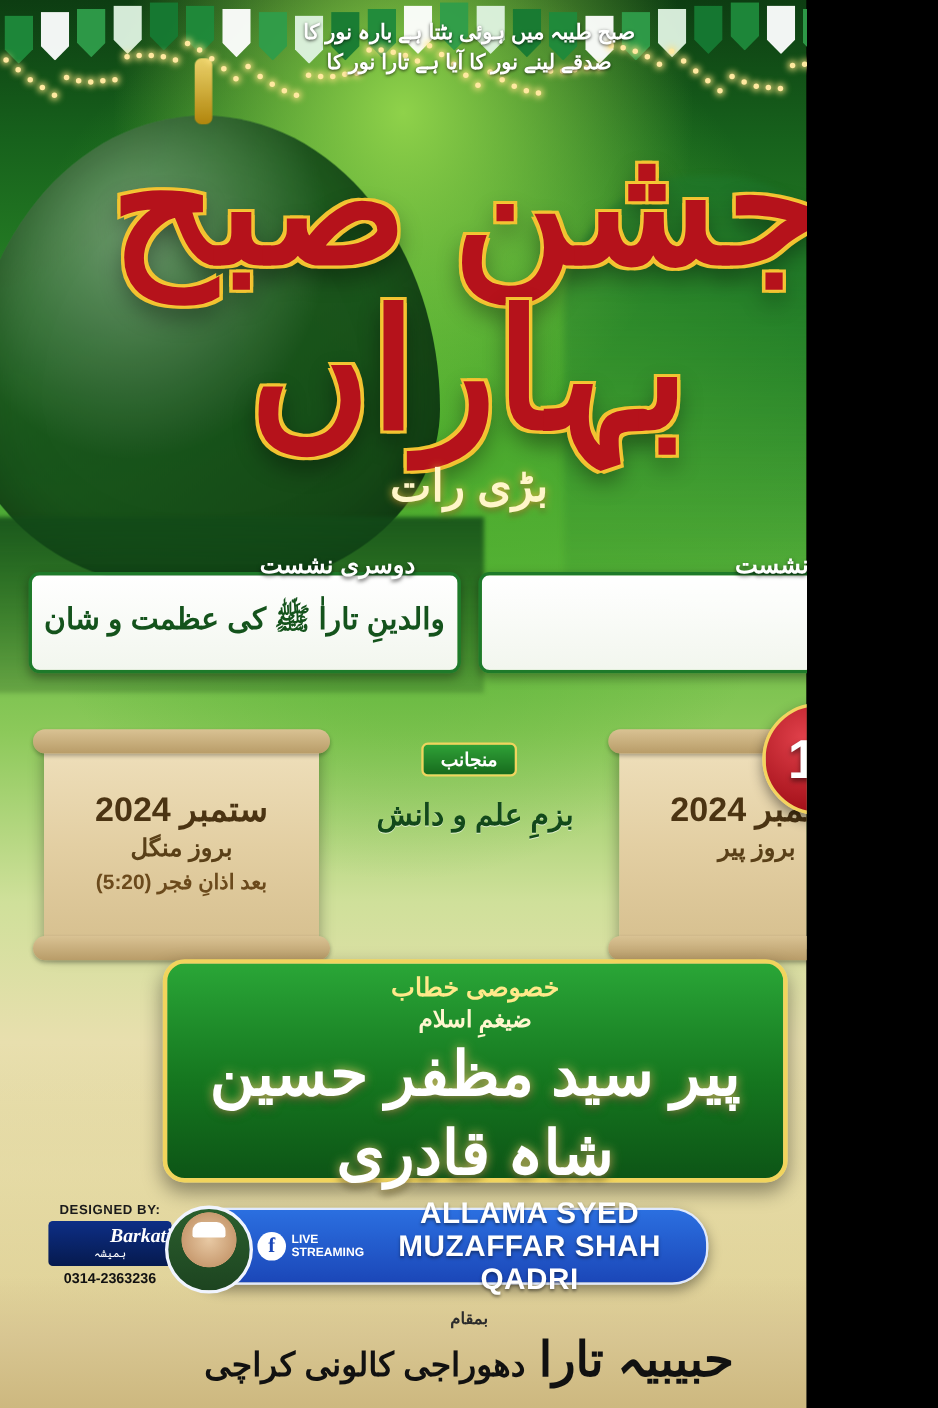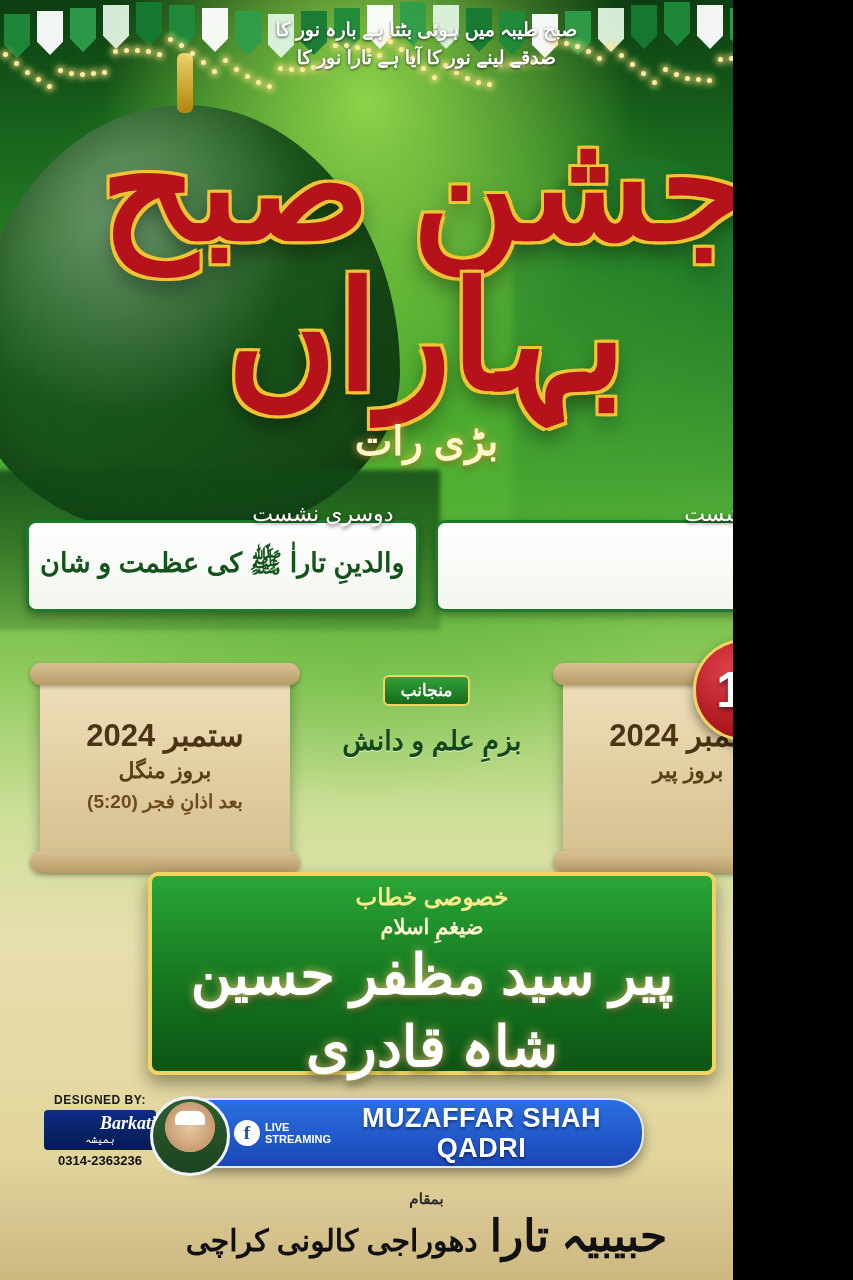"دوسری نشست" .session-label { font-weight: normal -> bold; right: 22px -> 38px }
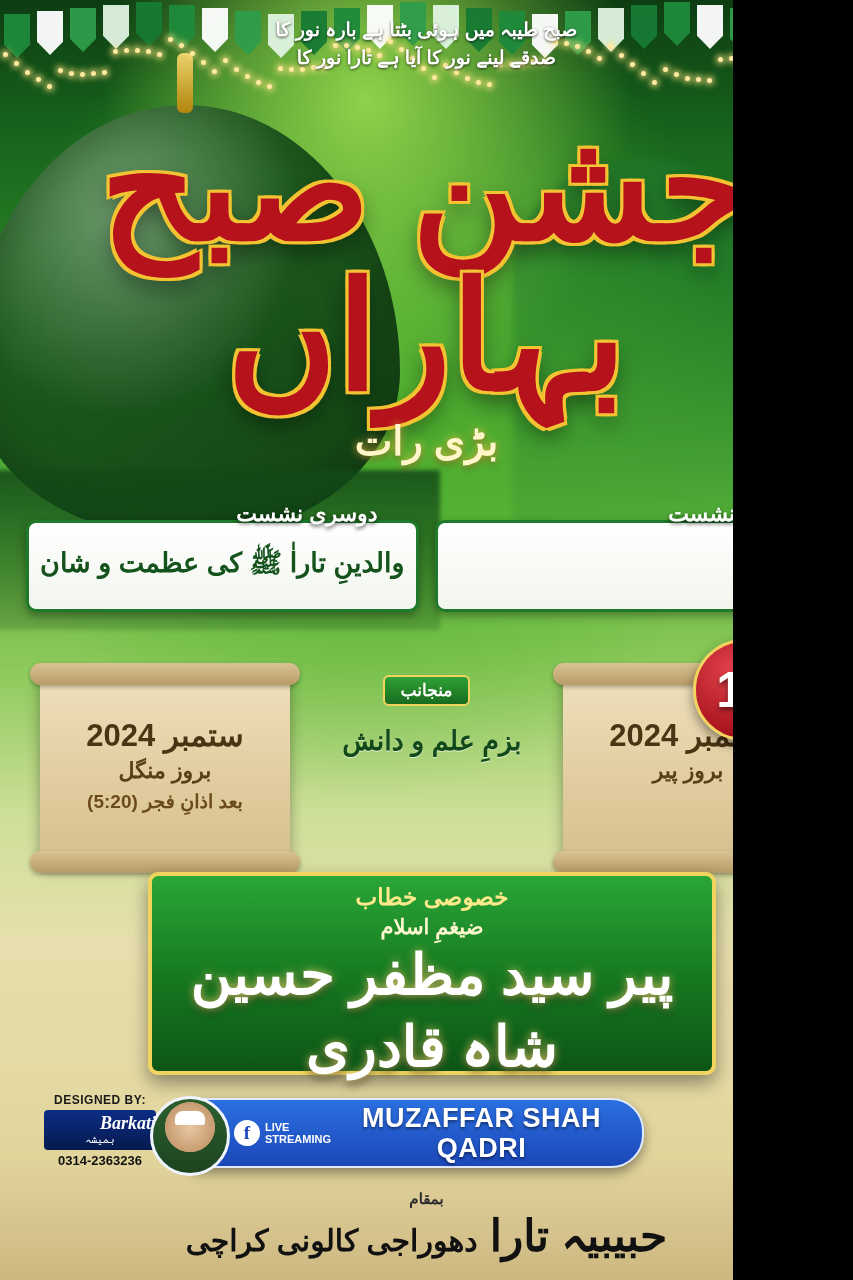"خصوصی خطاب" .speaker-panel { border-radius: 10px -> 20px }
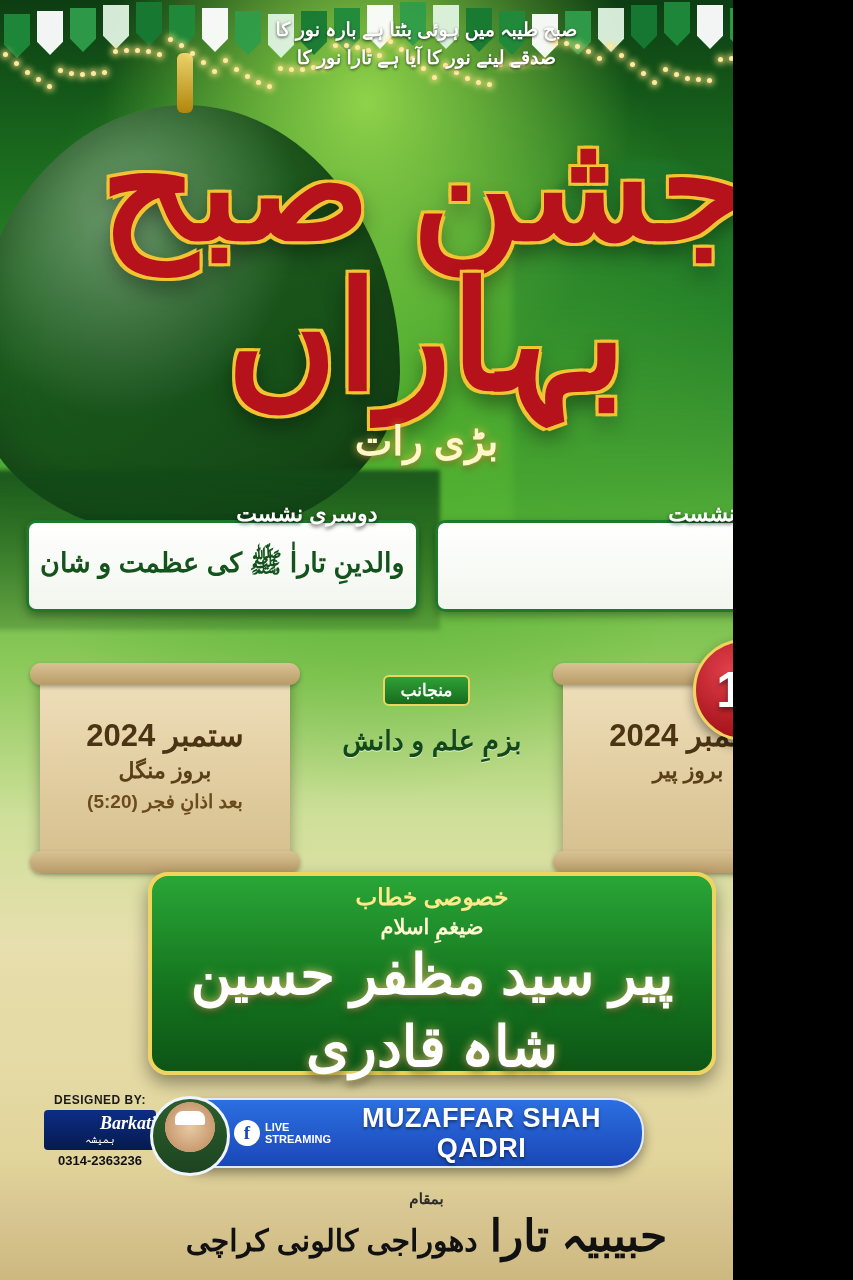"ALLAMA SYED" div { html: none -> <div>ALLAMA SYED</div> }
